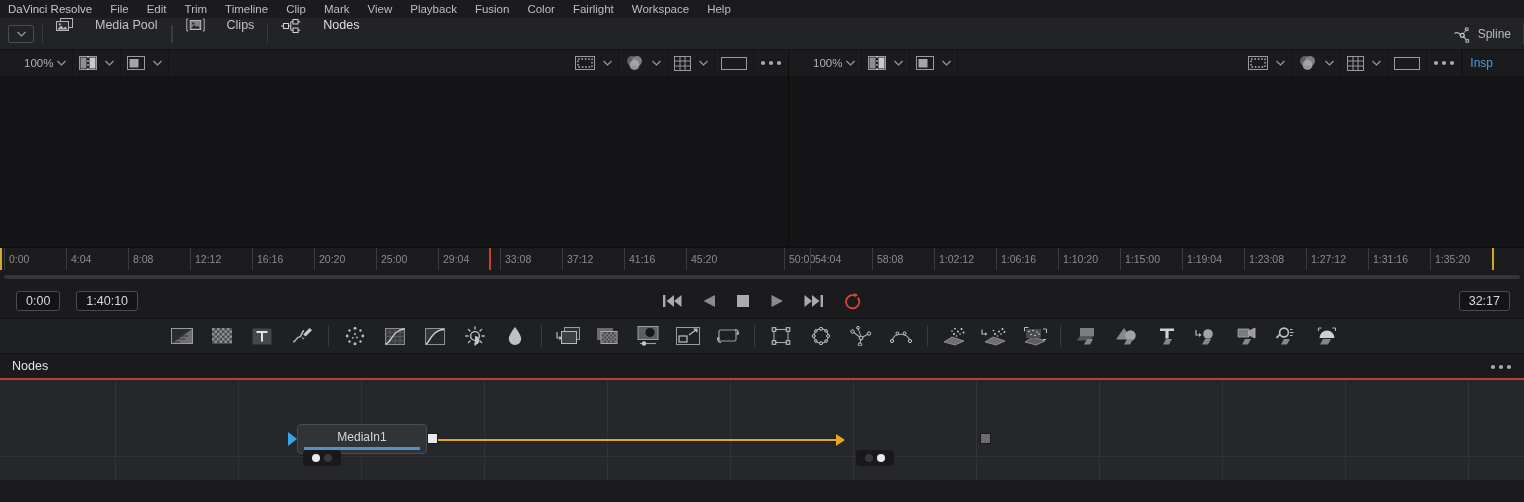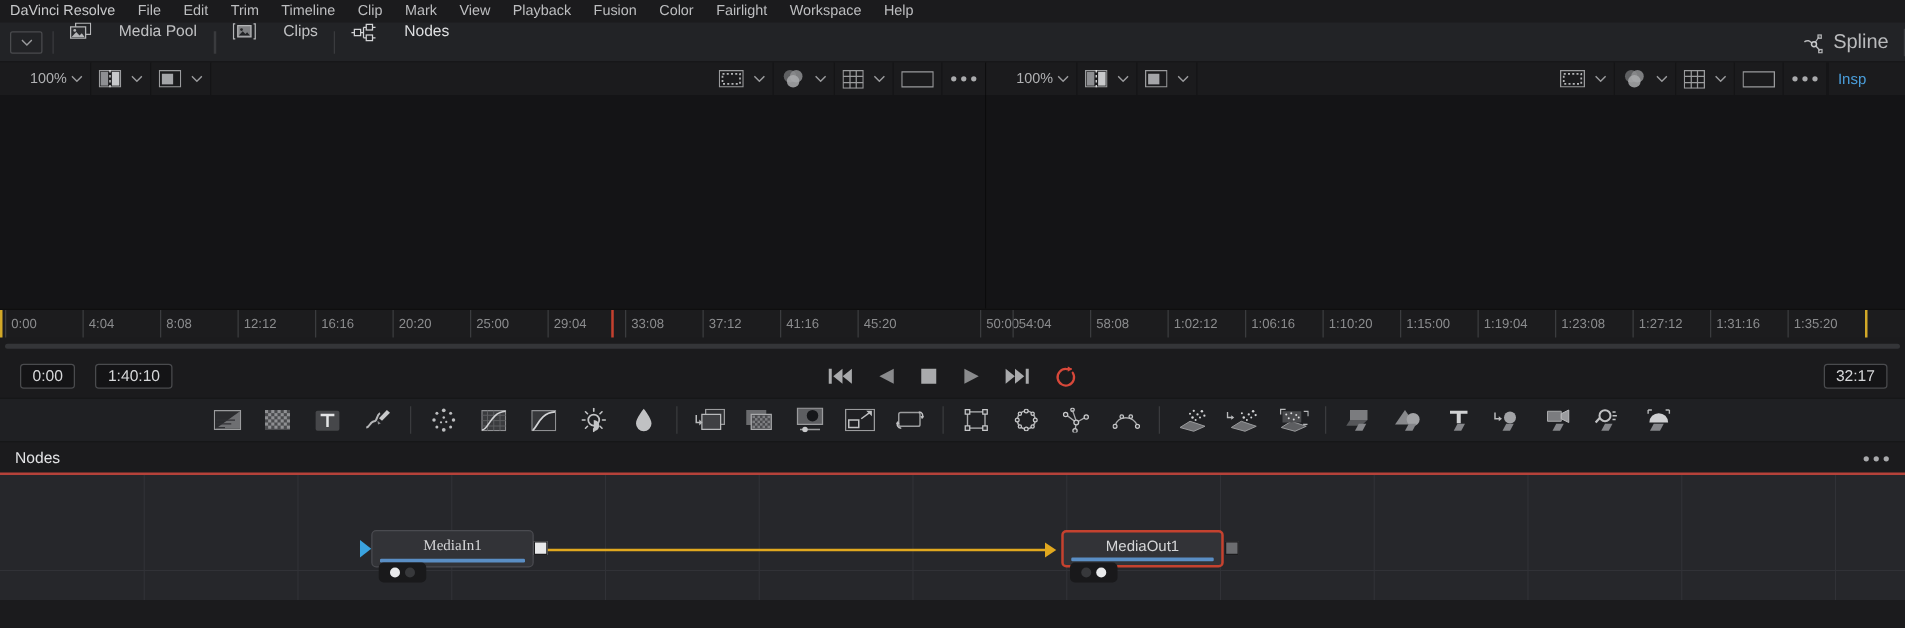"Spline" .spline-btn { font-size: 16px -> 12px }
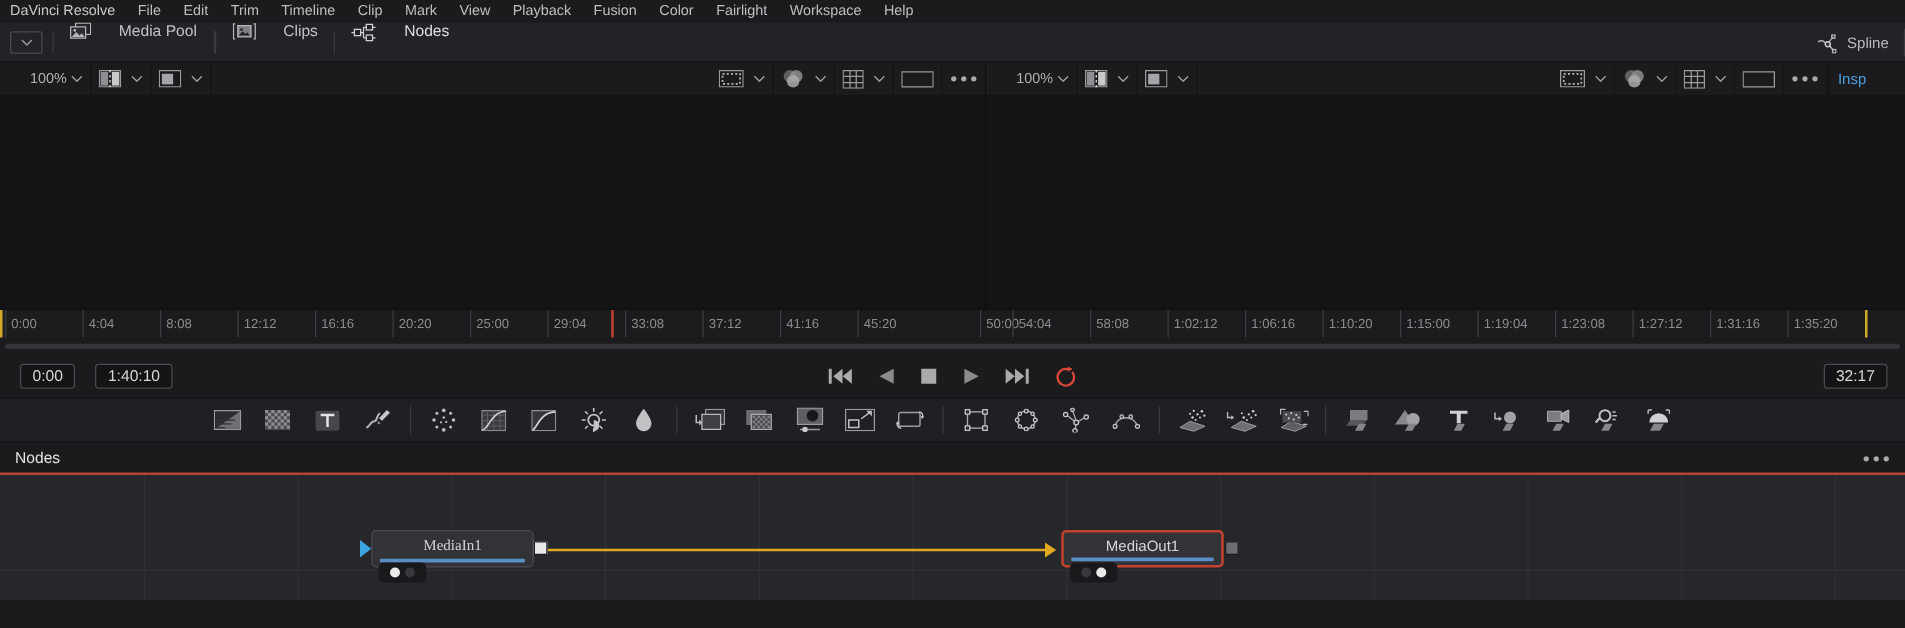"MediaIn1" div.node { font-family: Liberation Serif, serif -> none }
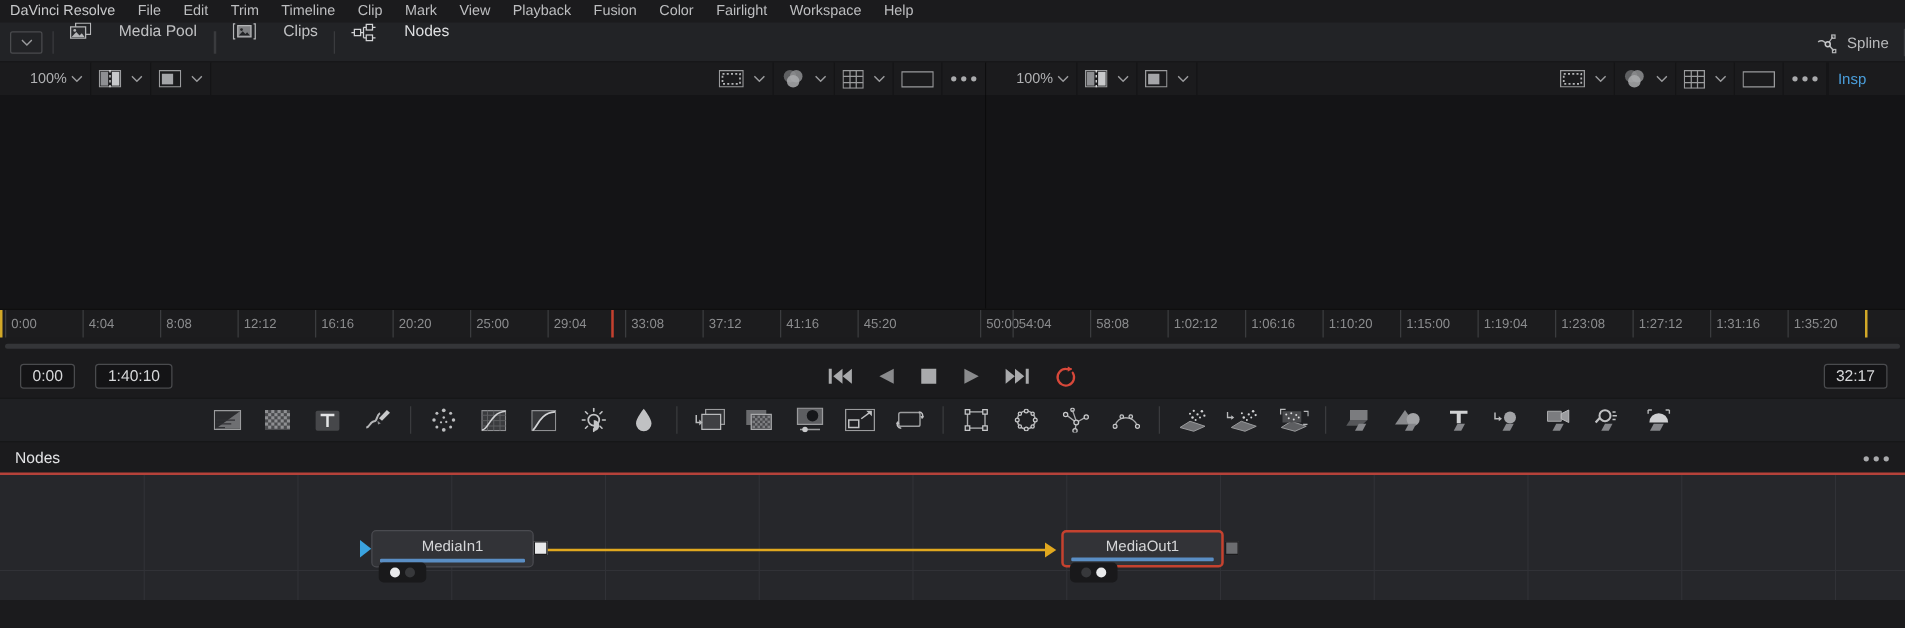"MediaOut1" div.node { html: <div> <span>MediaOut1</span> <span></span> </div> -> none }
